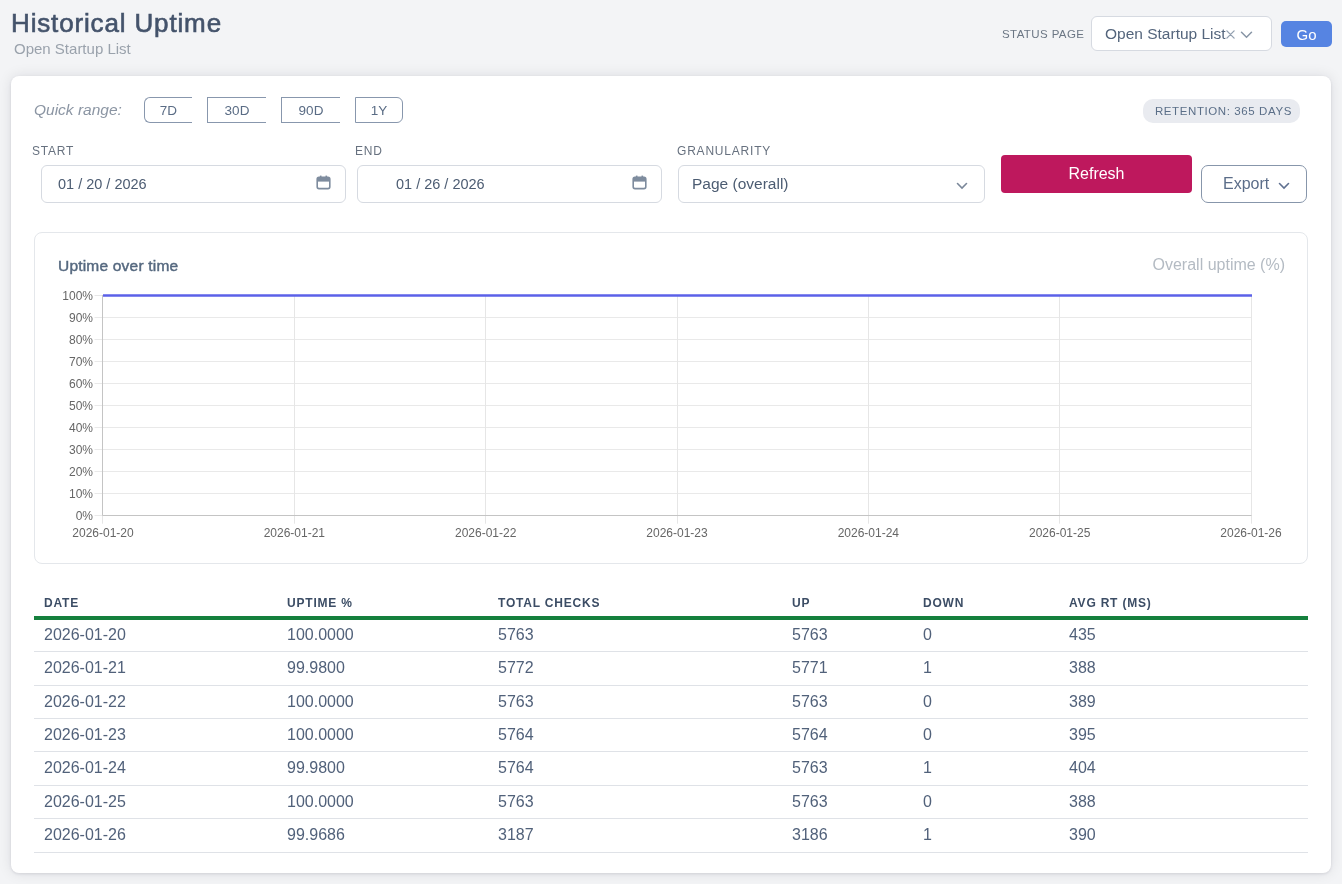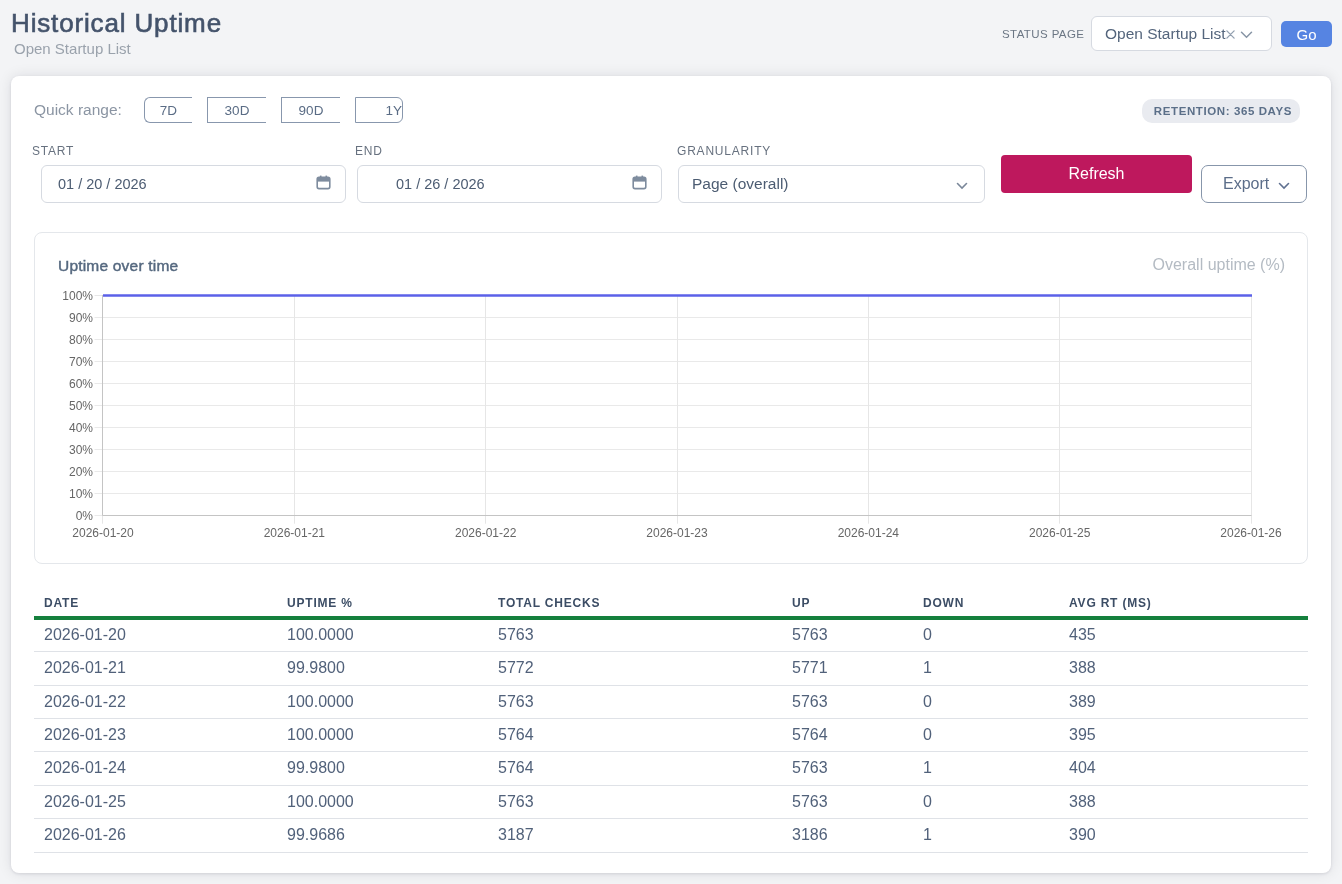"Quick range:" .qr-label { font-style: none -> italic }
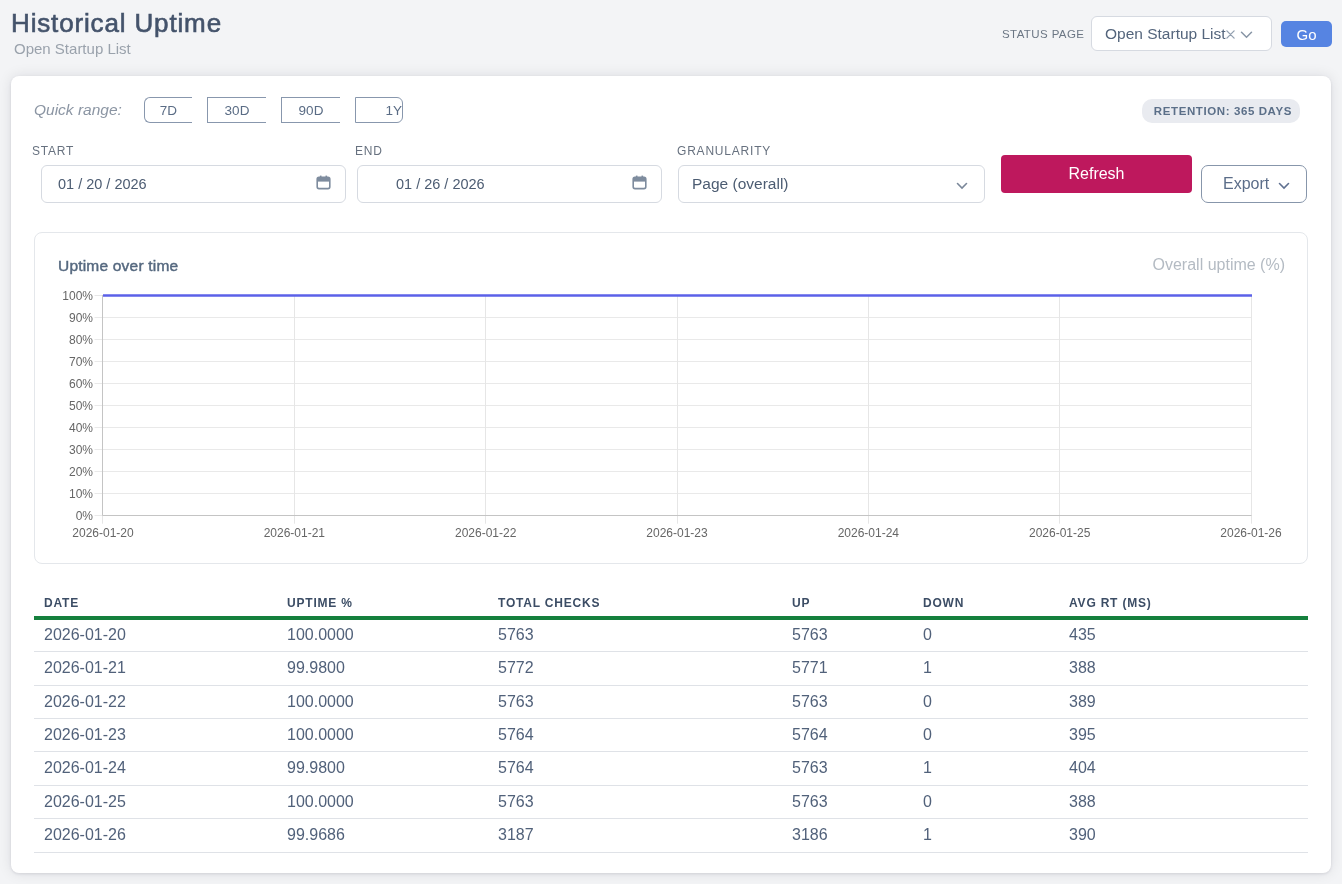"1Y" .seg button:last-child { text-align: right -> none }
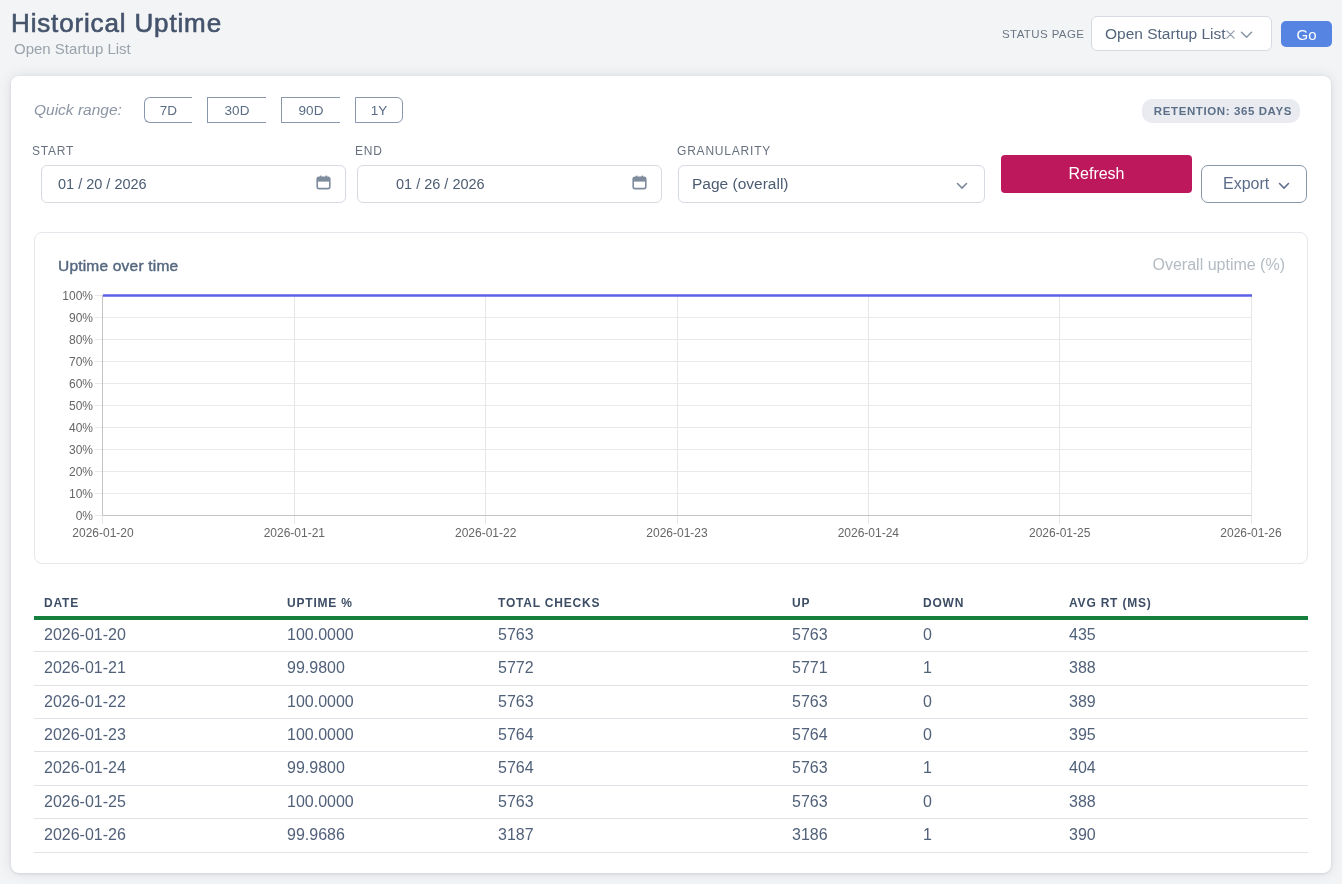"RETENTION: 365 DAYS" .badge { font-weight: 700 -> 400 }
